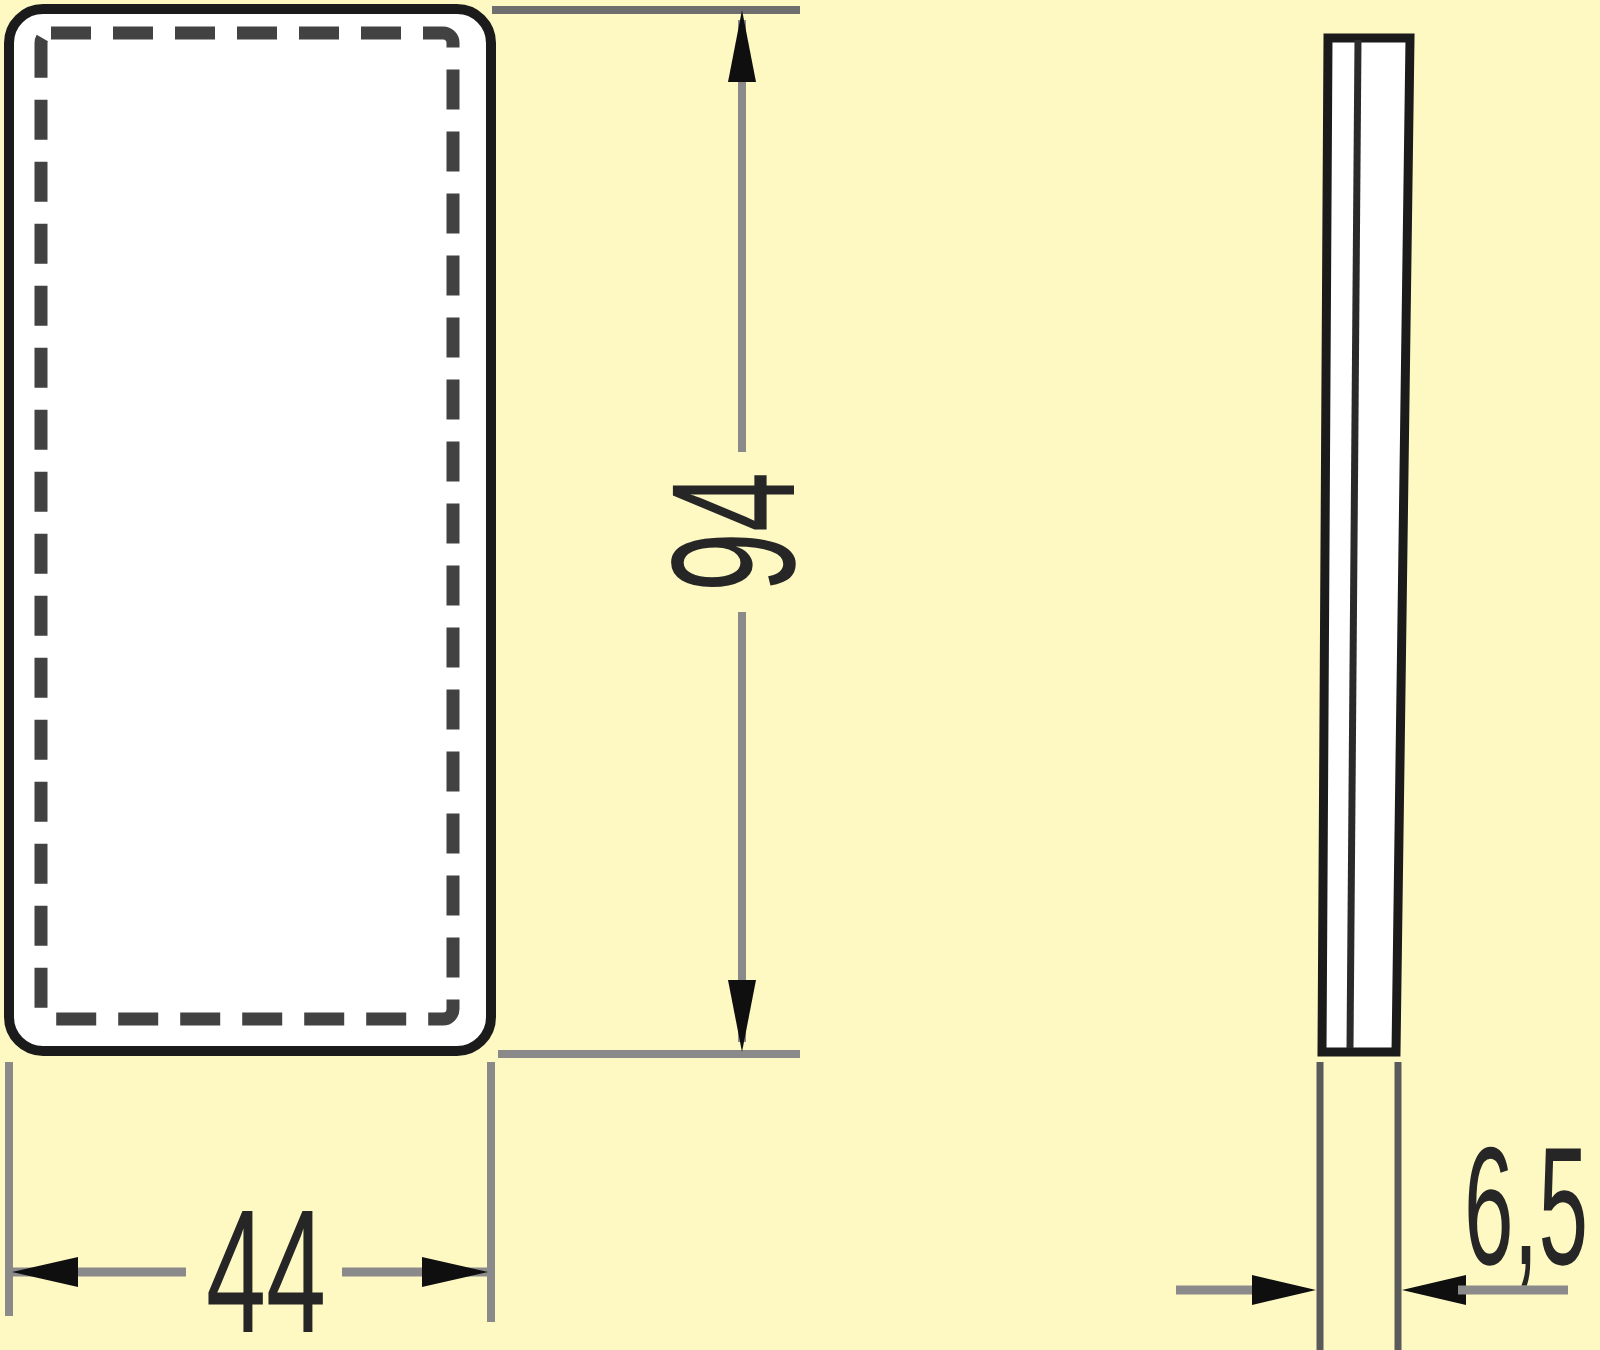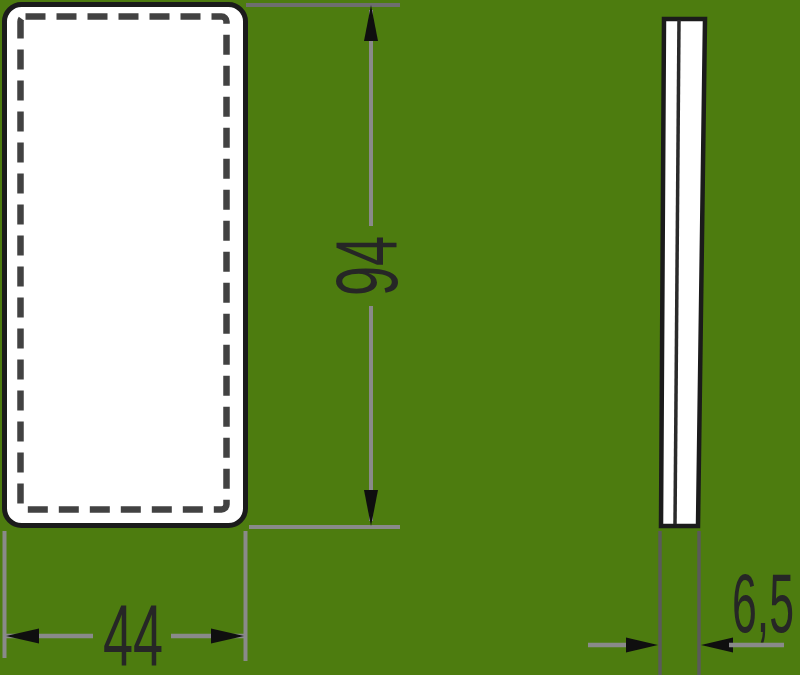"44" .canvas { background: #4d7c0f -> #fef9c3 }
